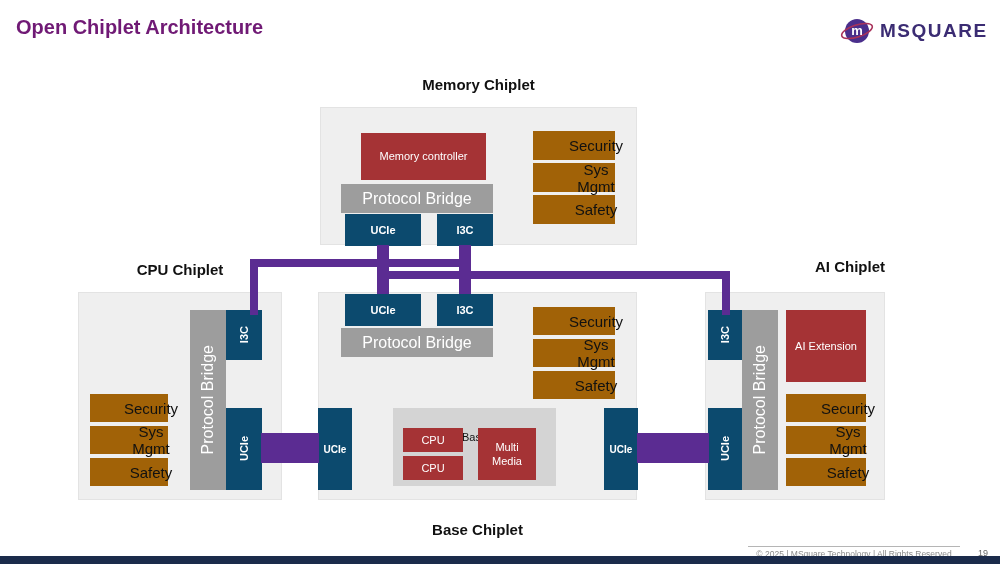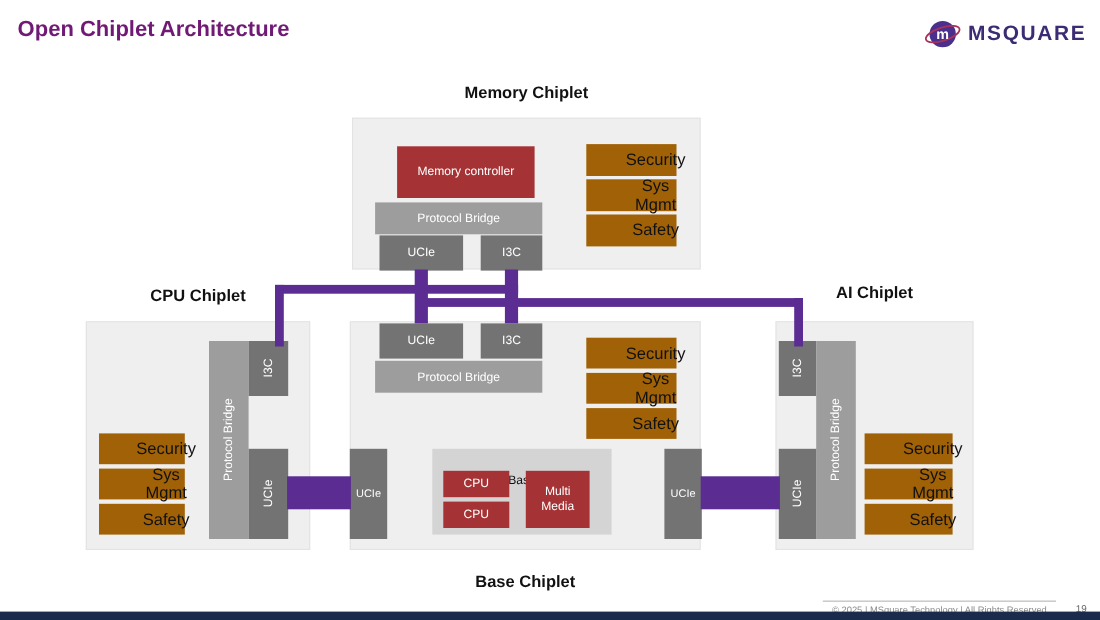"Protocol Bridge" .gray { font-size: 11px -> 16px }
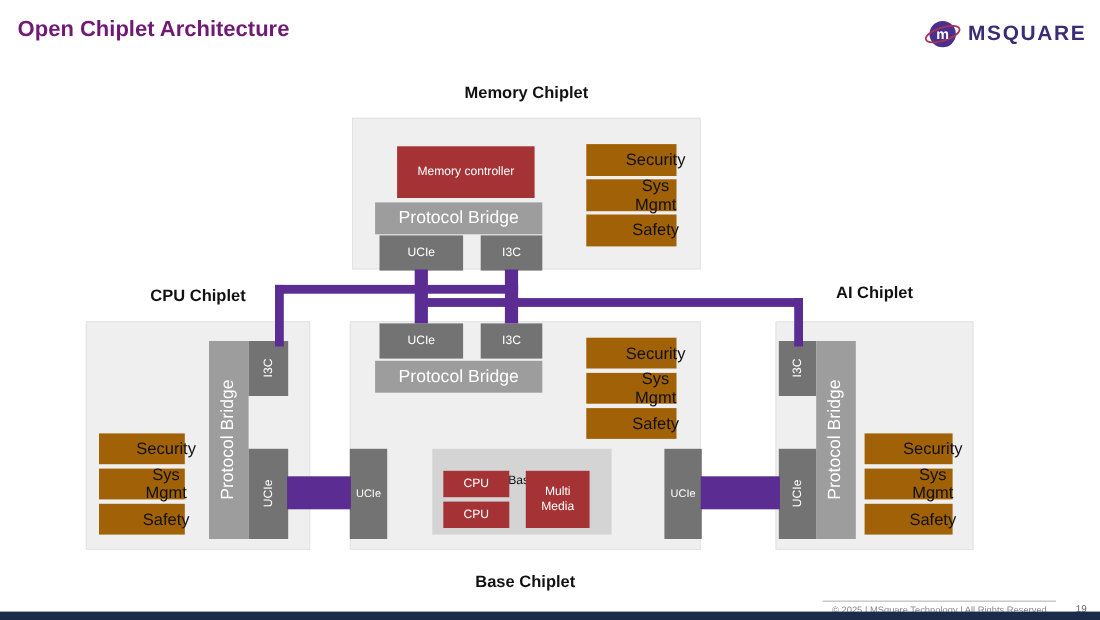"UCIe" .purple { background: #737373 -> #0c4a6e; font-weight: normal -> bold }
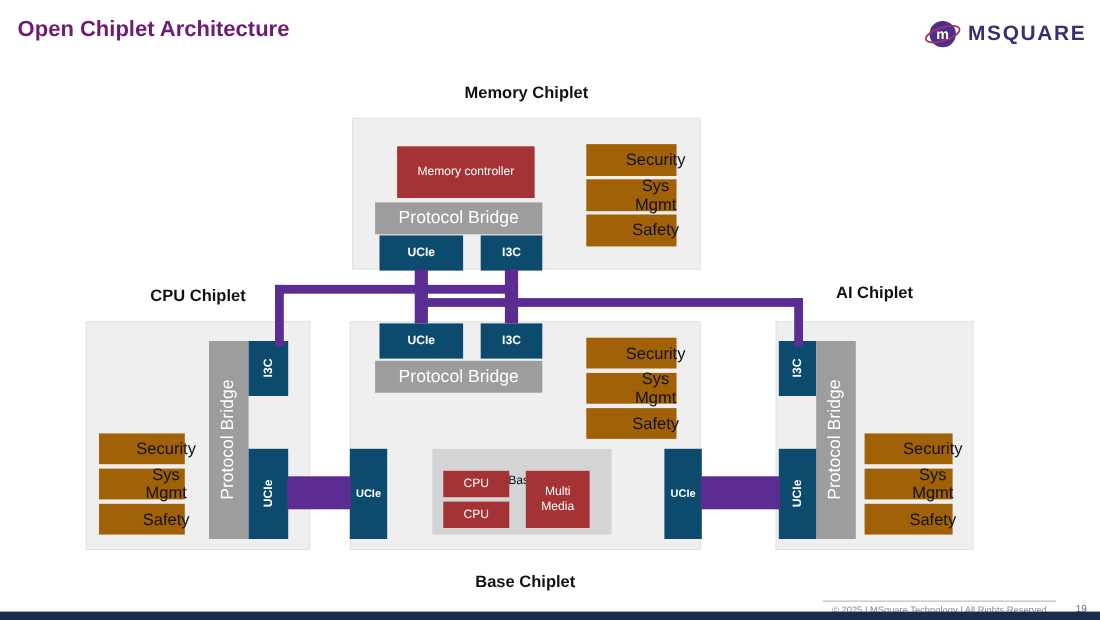"AI Chiplet" div.abs { text-align: none -> right }
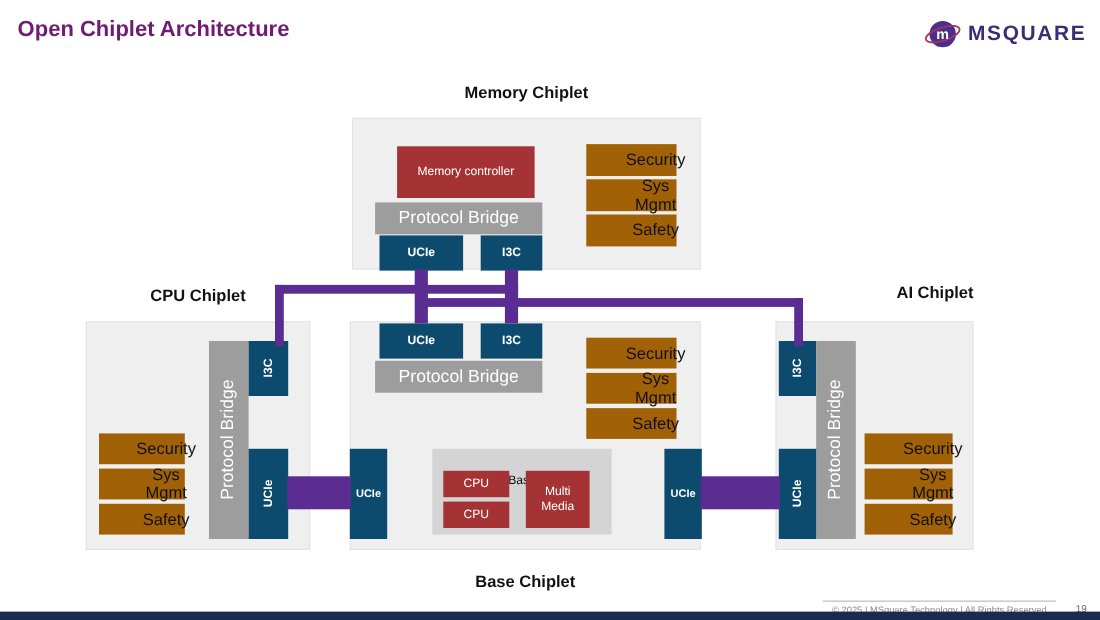"AI Extension" div.abs { html: none -> <div>AI Extension</div> }
